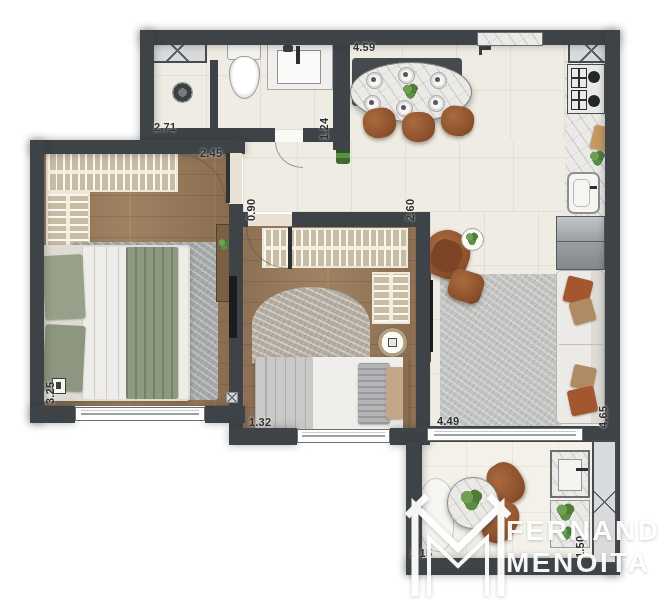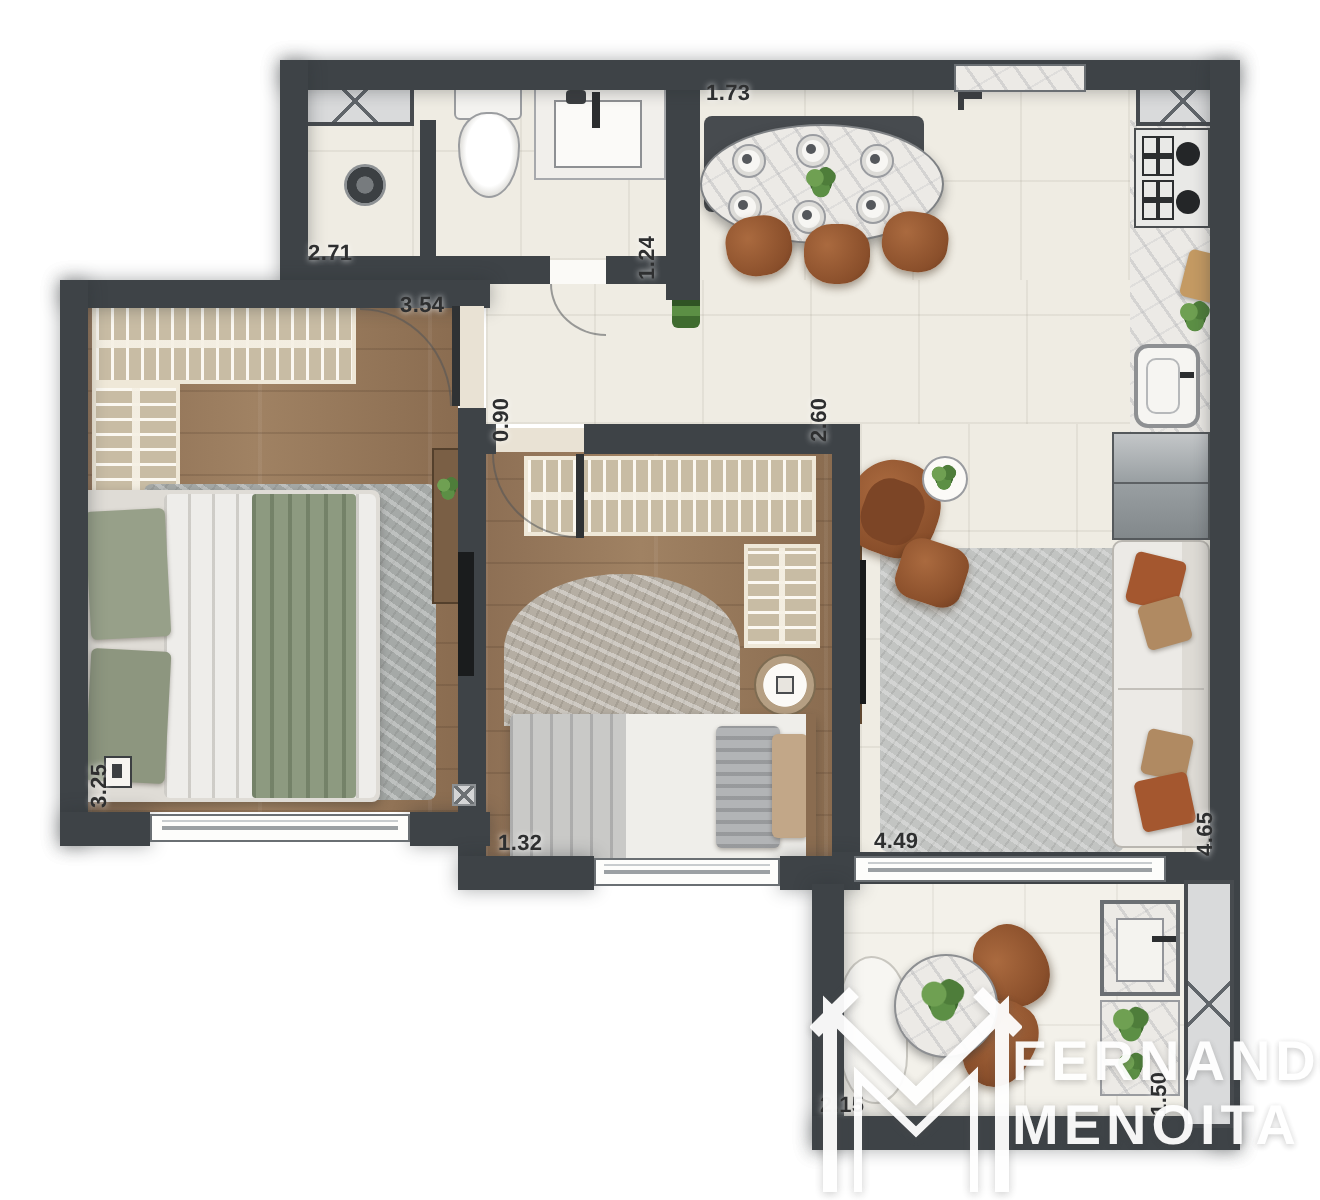"1.73" div.abs { text: 1.73 -> 4.59 }
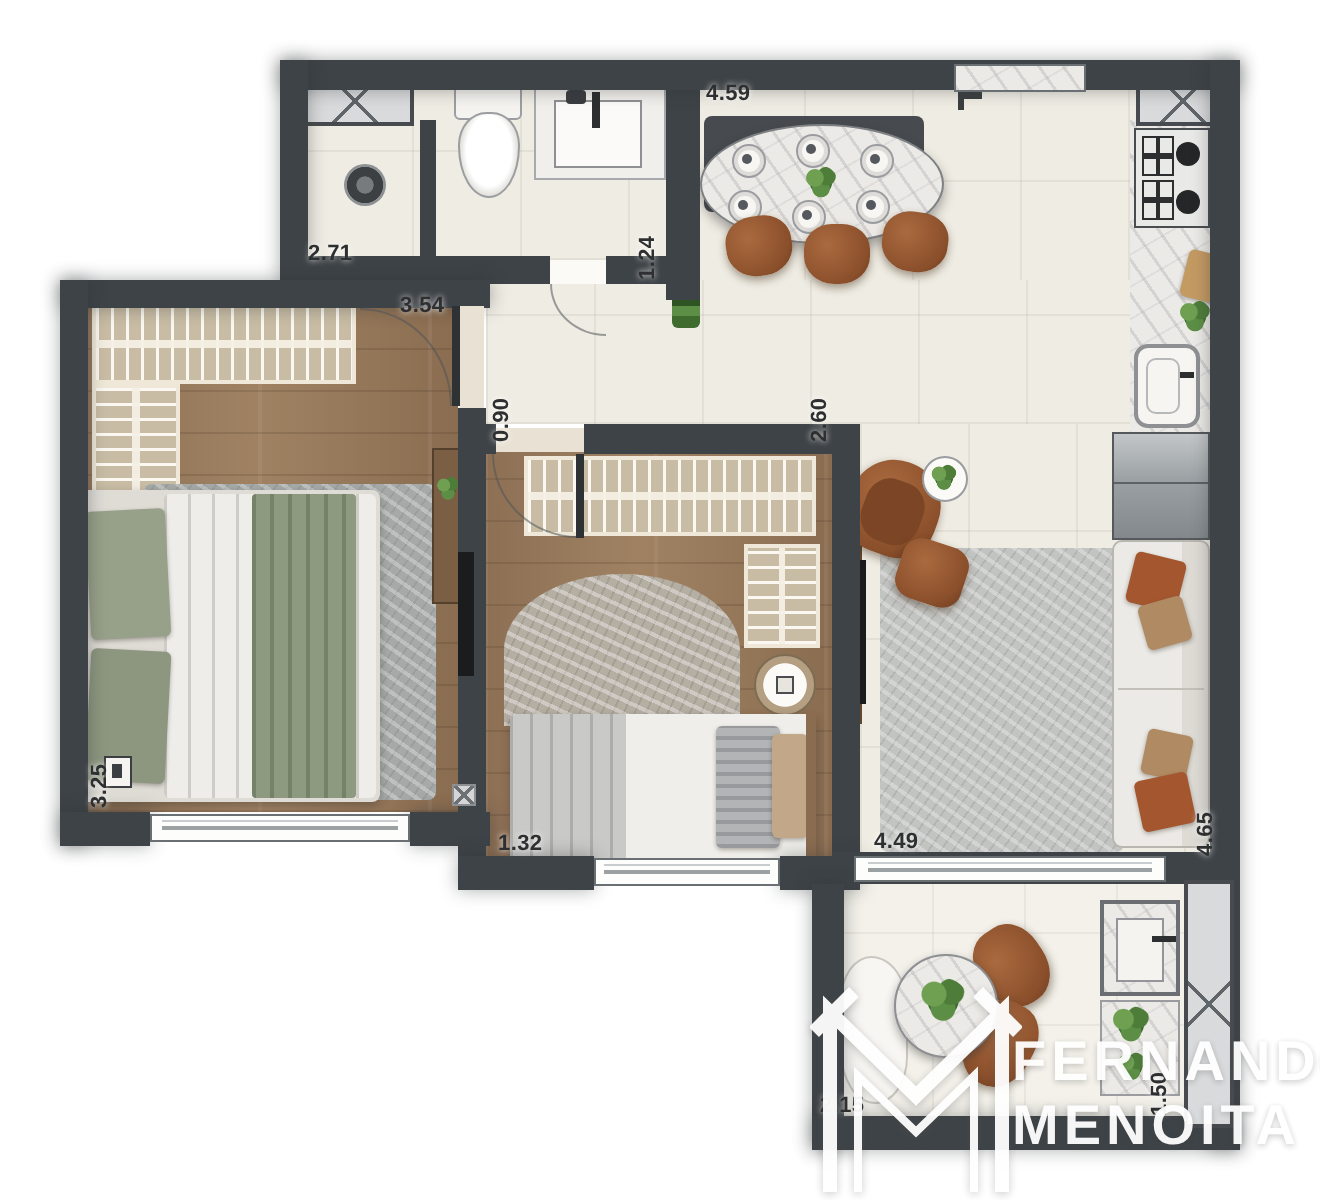"3.54" div.abs { text: 3.54 -> 2.45 }
